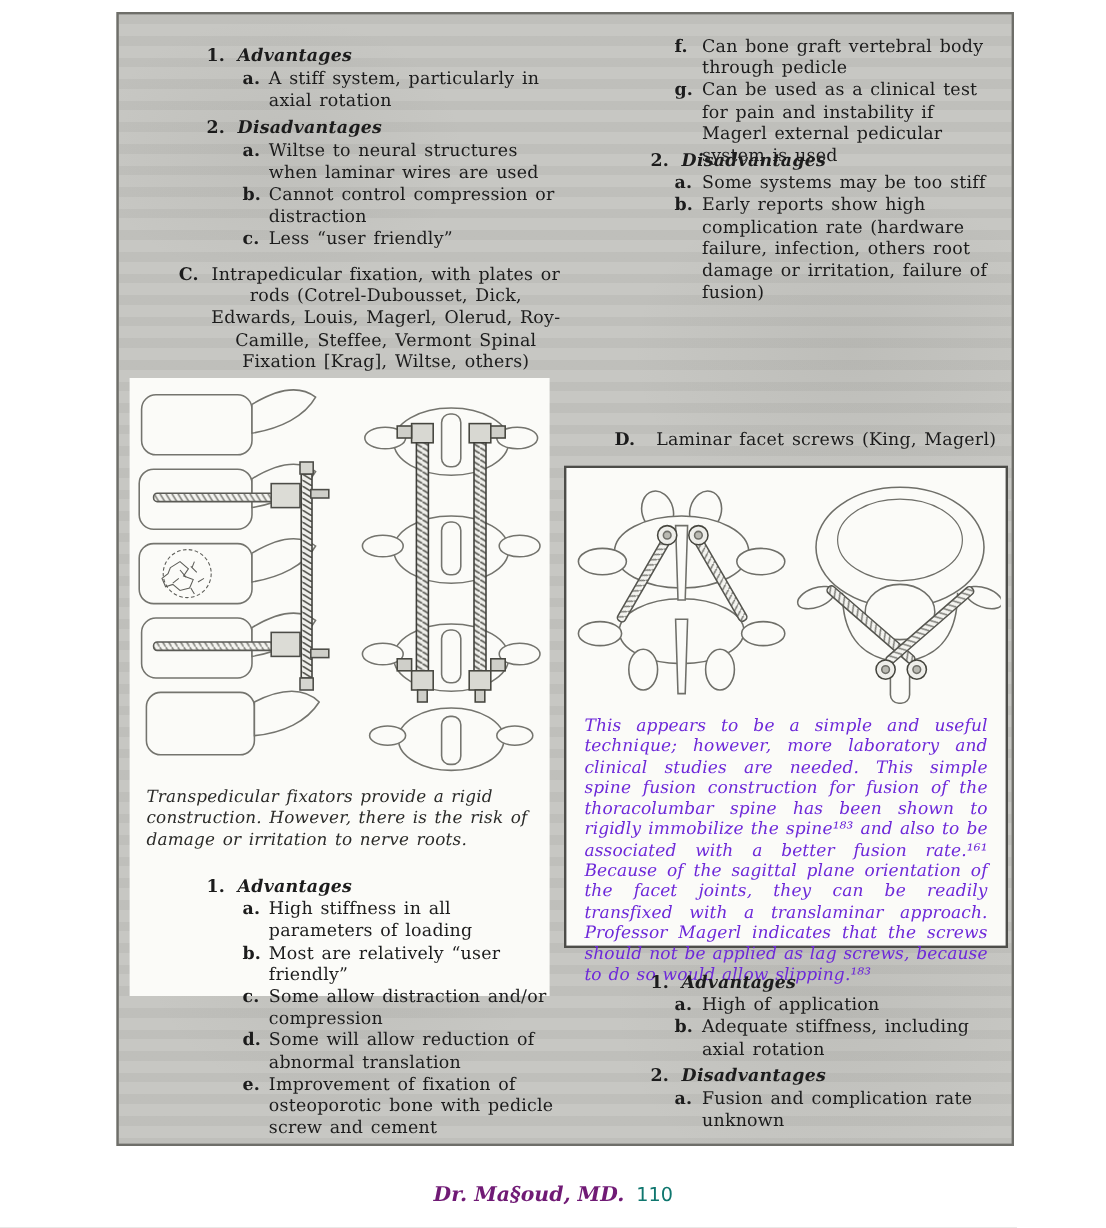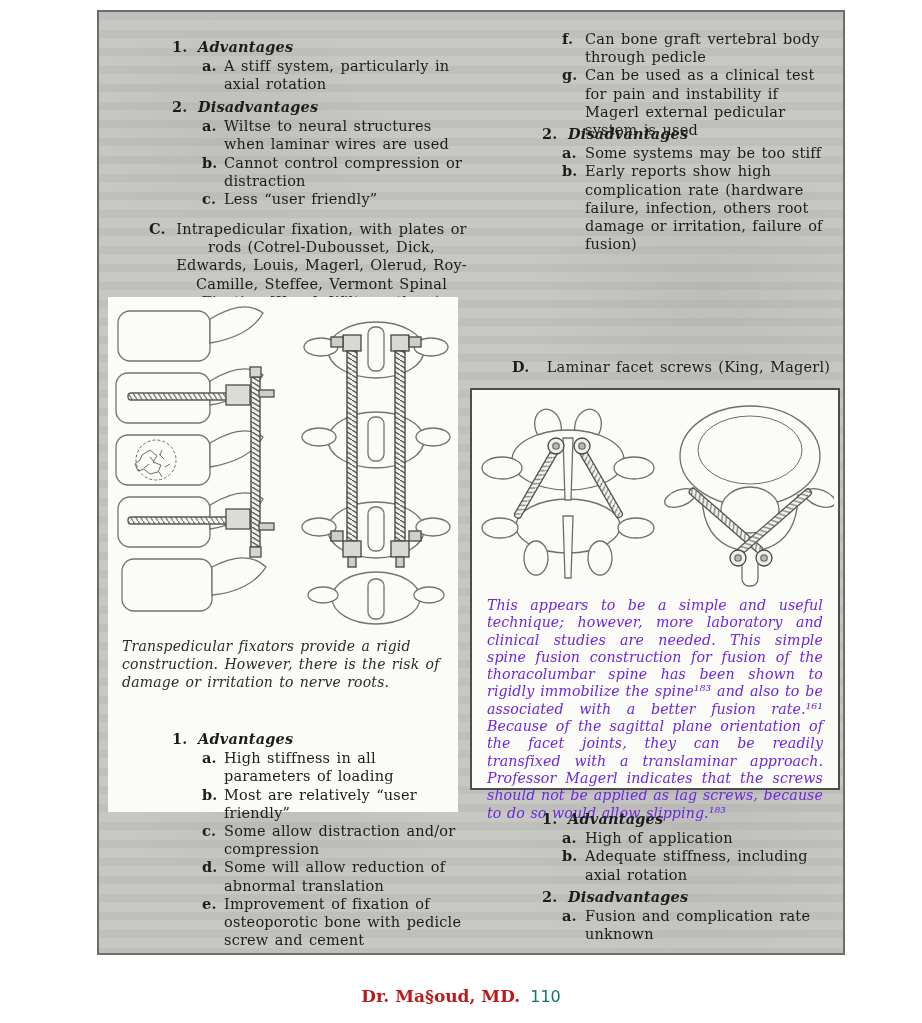"Transpedicular fixators provide a rigid" div.figbox { top: 285px -> 303px }
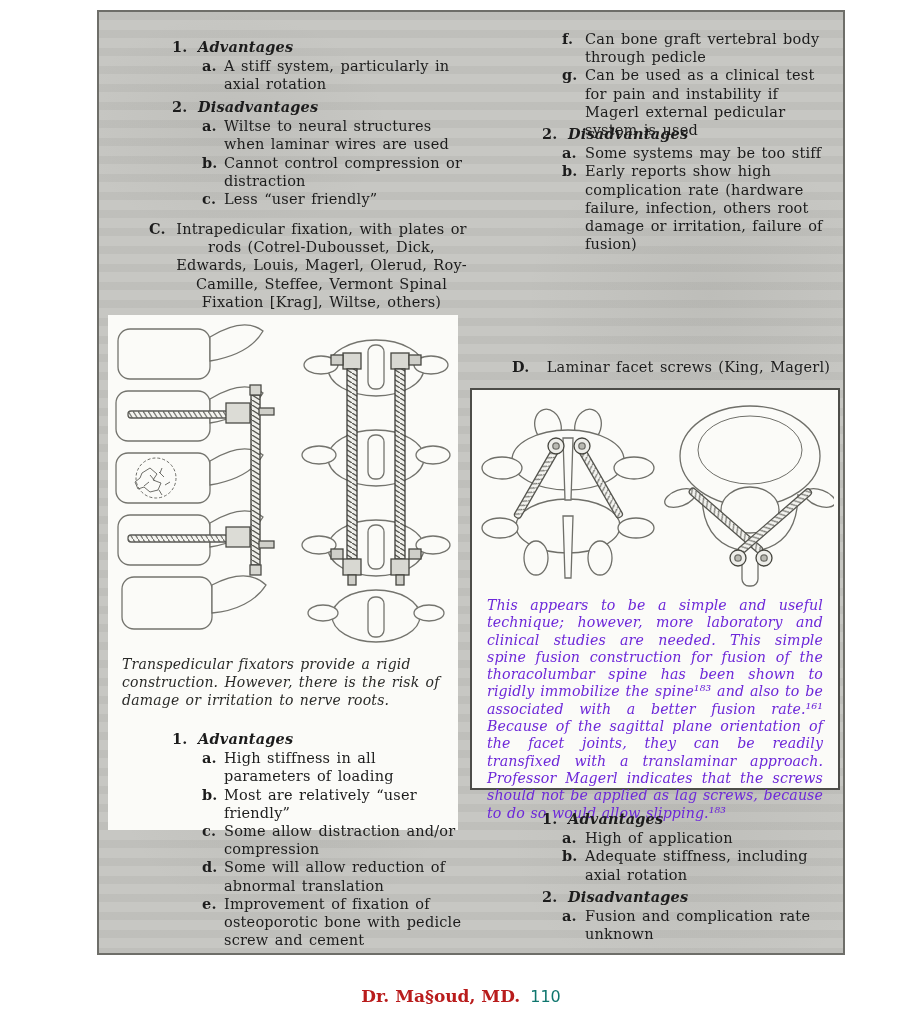"Dr. Ma§oud, MD." .footer .author { color: #b91c1c -> #701a75; font-style: none -> italic }
